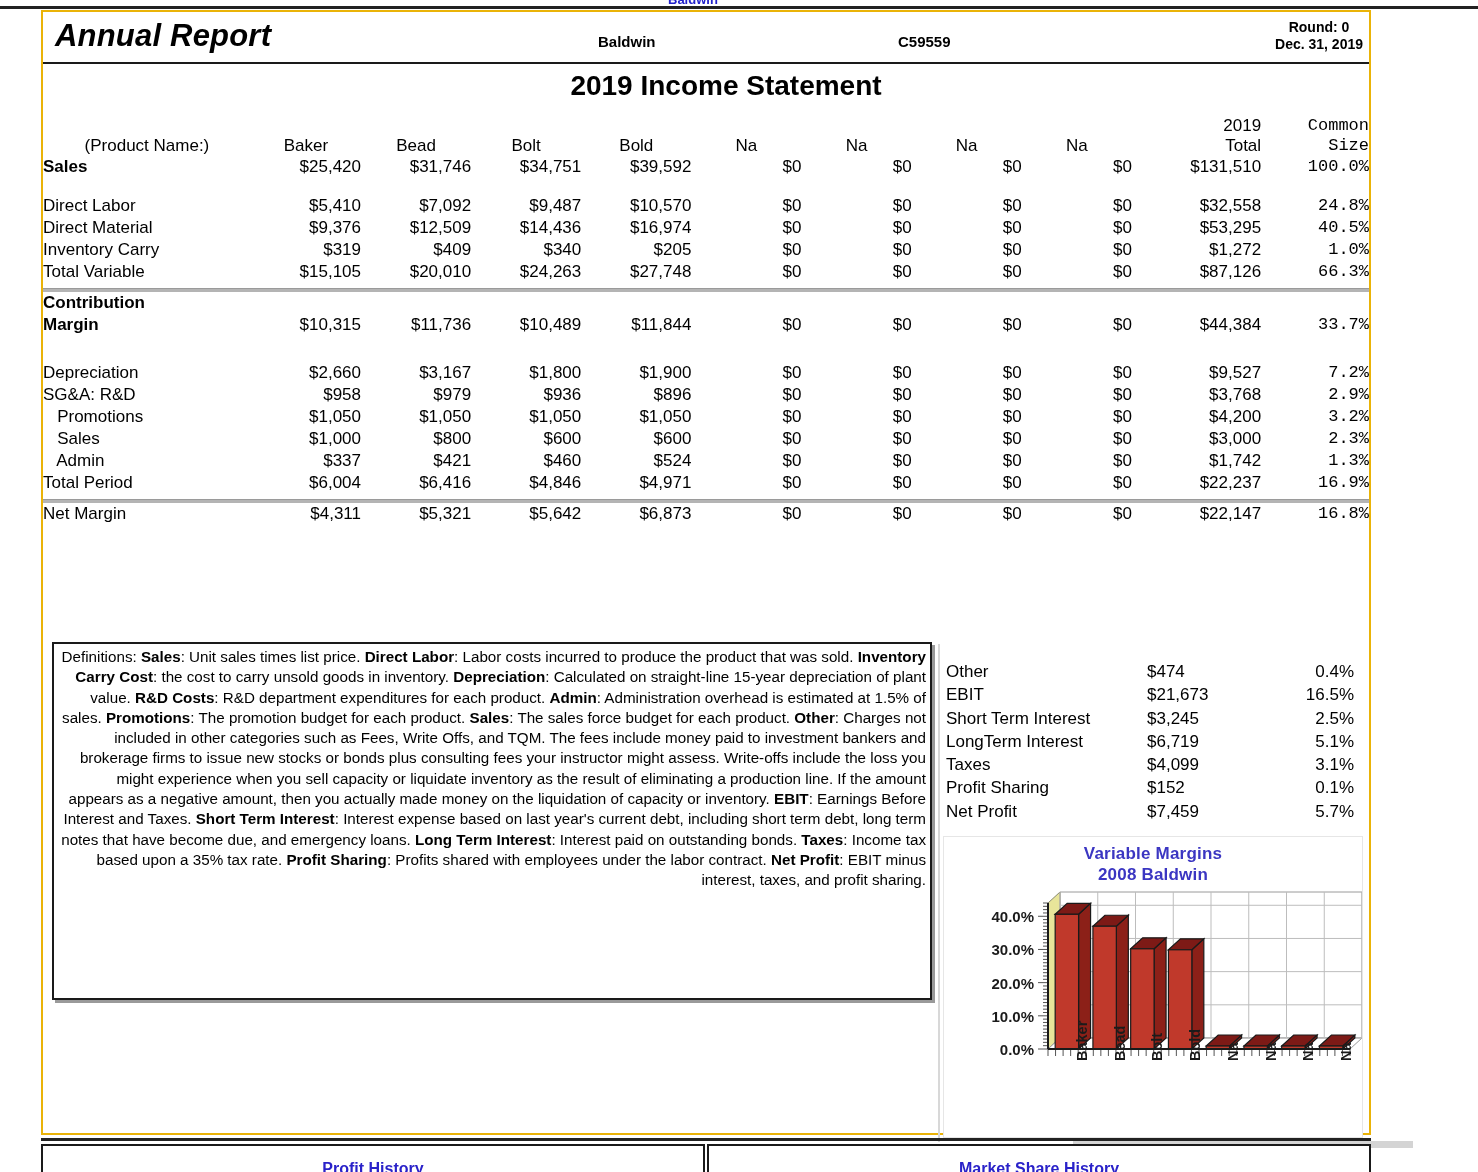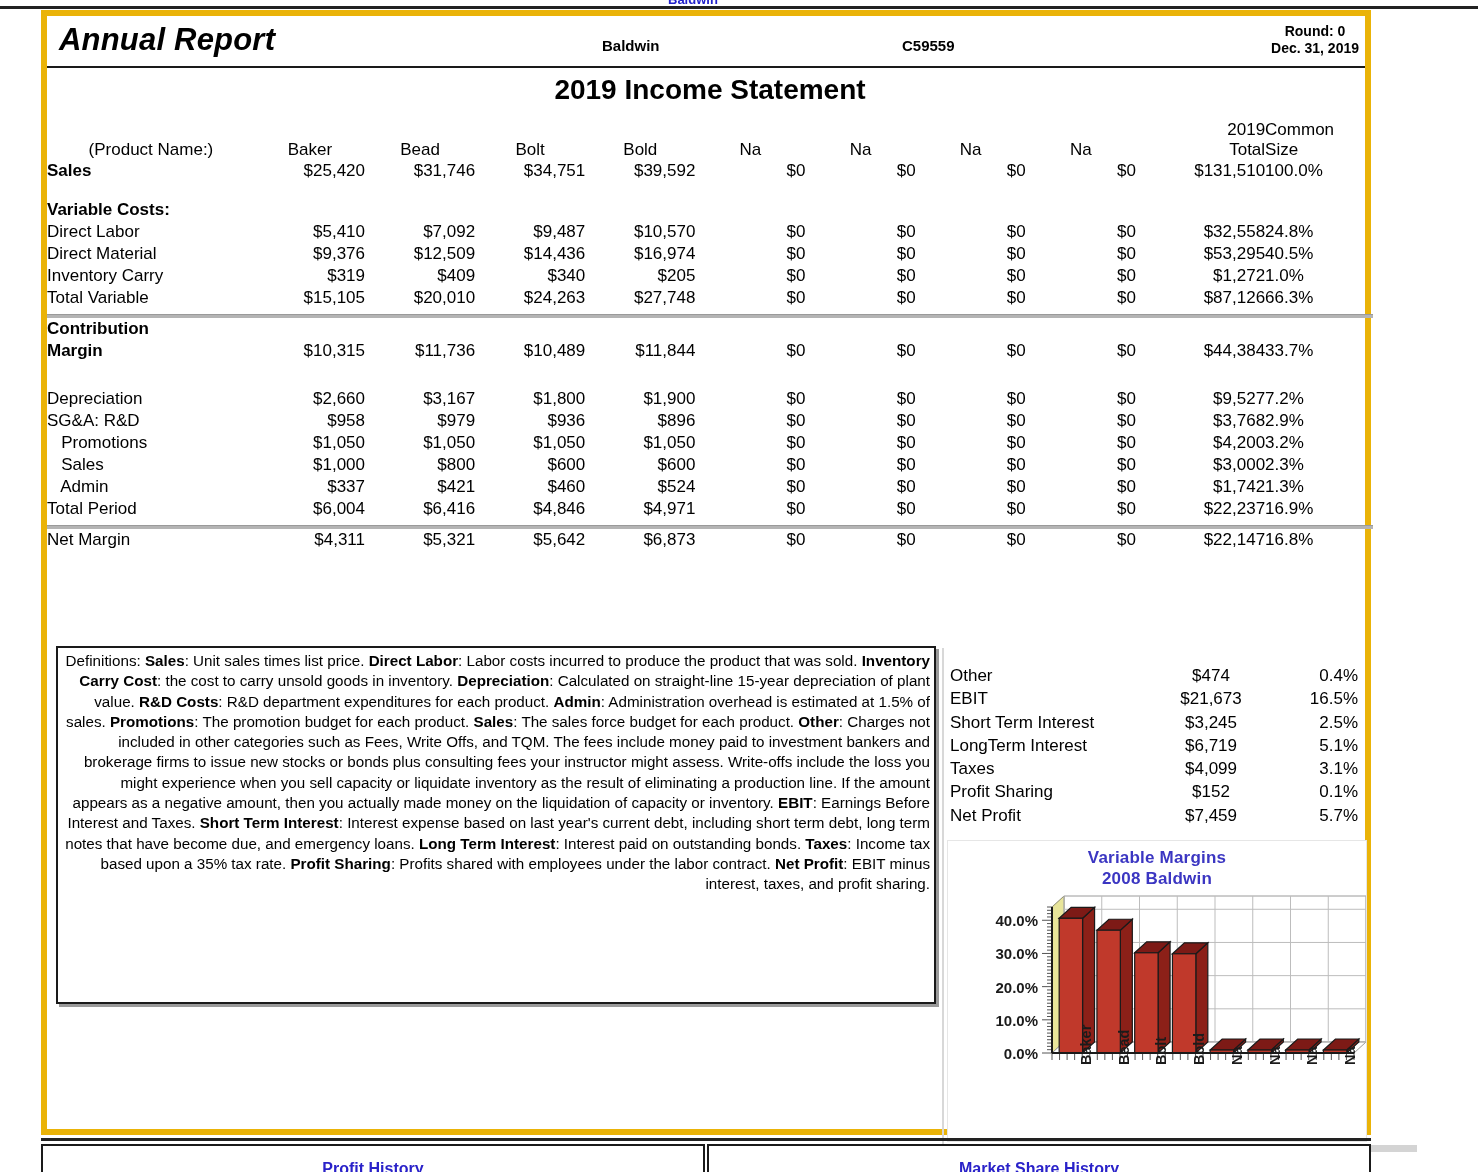"Annual Report" .frame { border: 6px solid #eab308 -> 2px solid #eab308 }
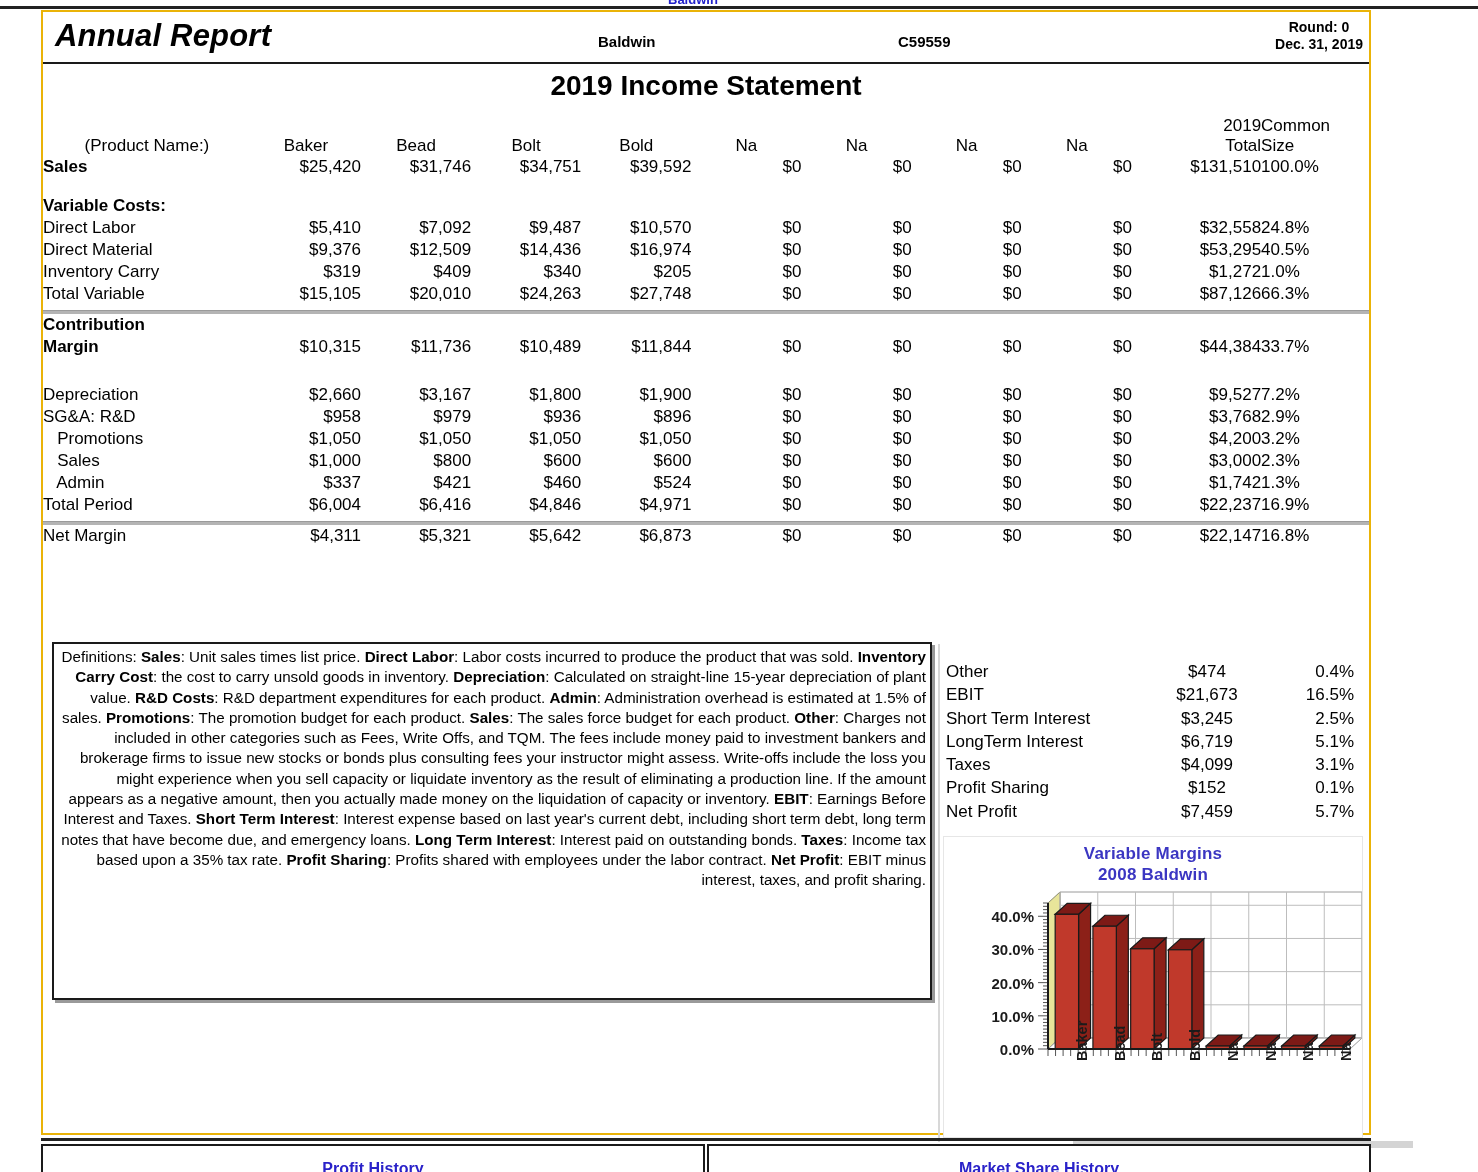"2019 Income Statement" .stmt-title { padding-left: none -> 20px }
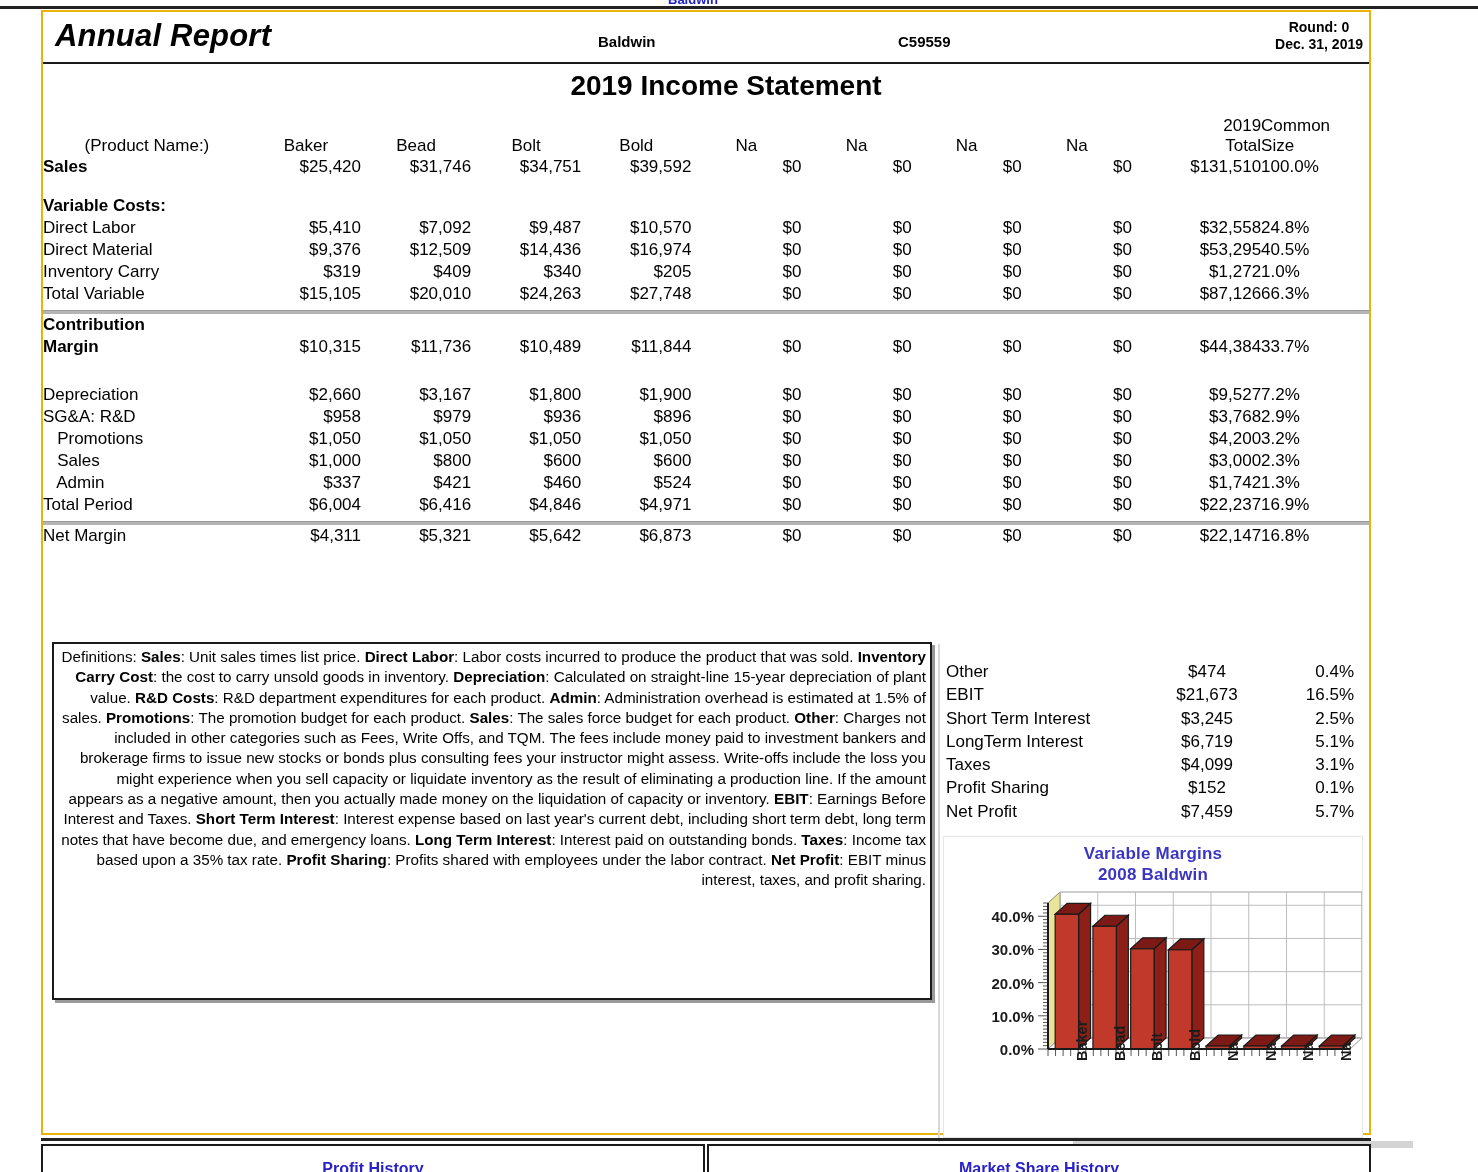"Common" td.cs { font-family: none -> Liberation Mono, monospace; text-align: none -> right }
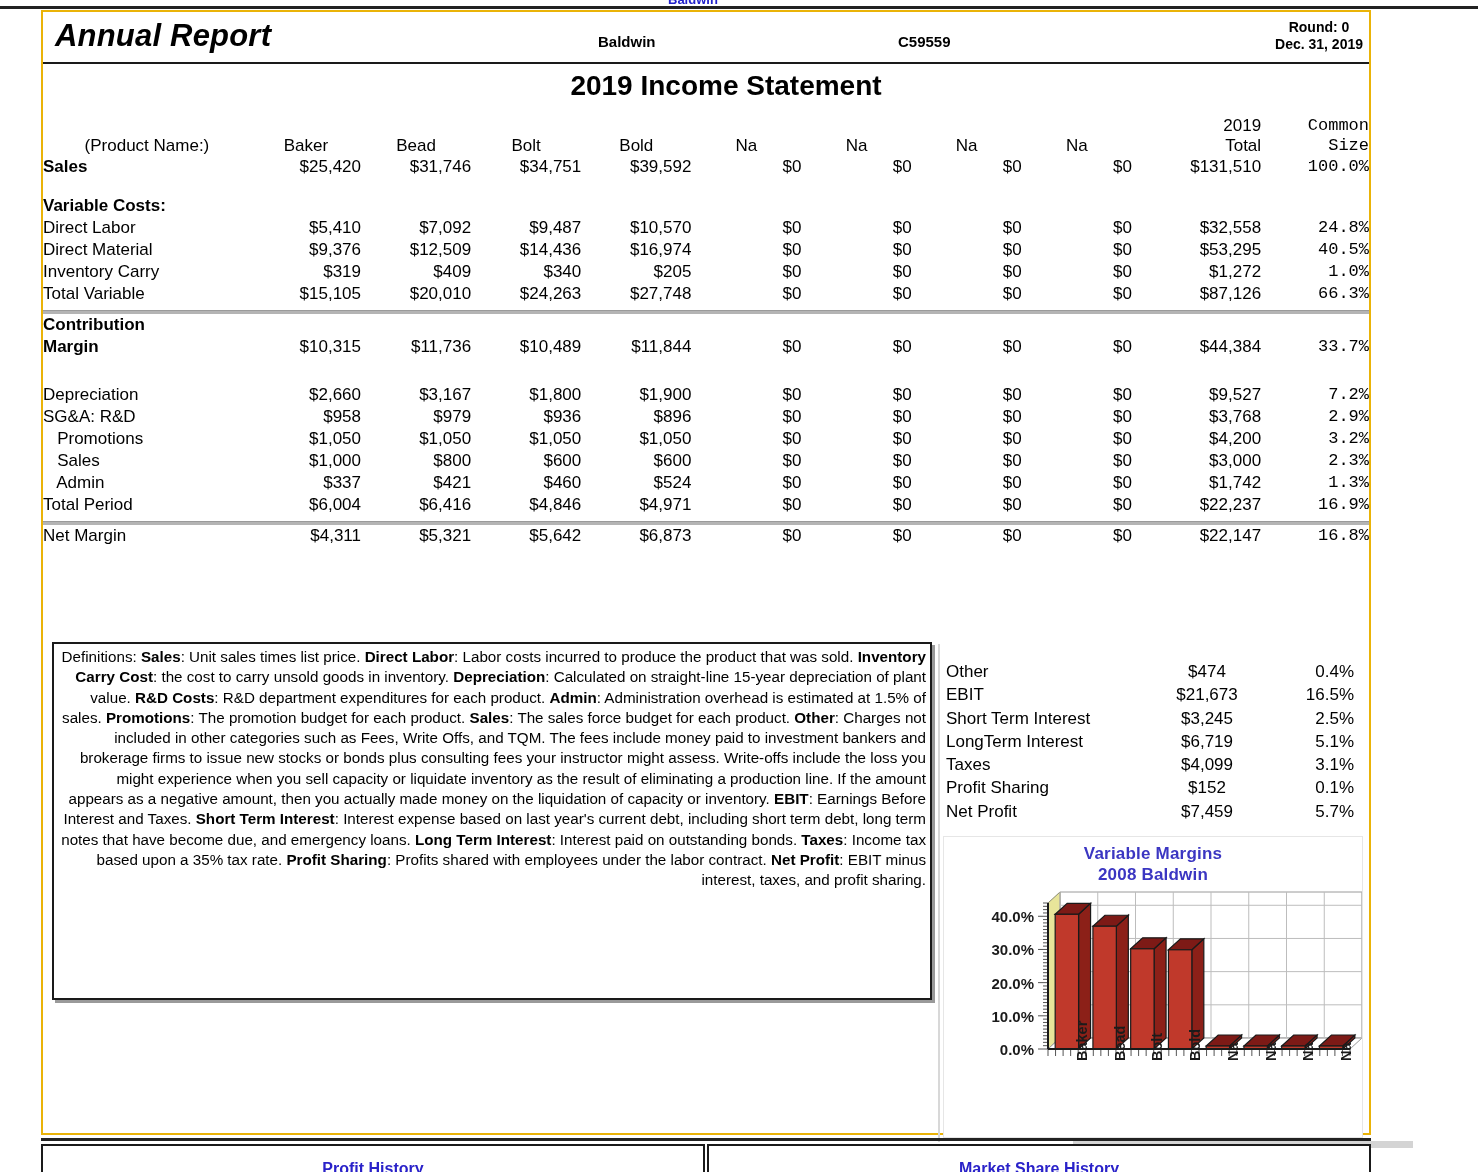"Variable Costs:" tr { html: <tr> <td>Variable Costs:</td> <td></td> <td></td> <td></td> <td></td> <td></td> <td></td> <td></td> <td></td> <td></td> <td></td> </tr> -> none }
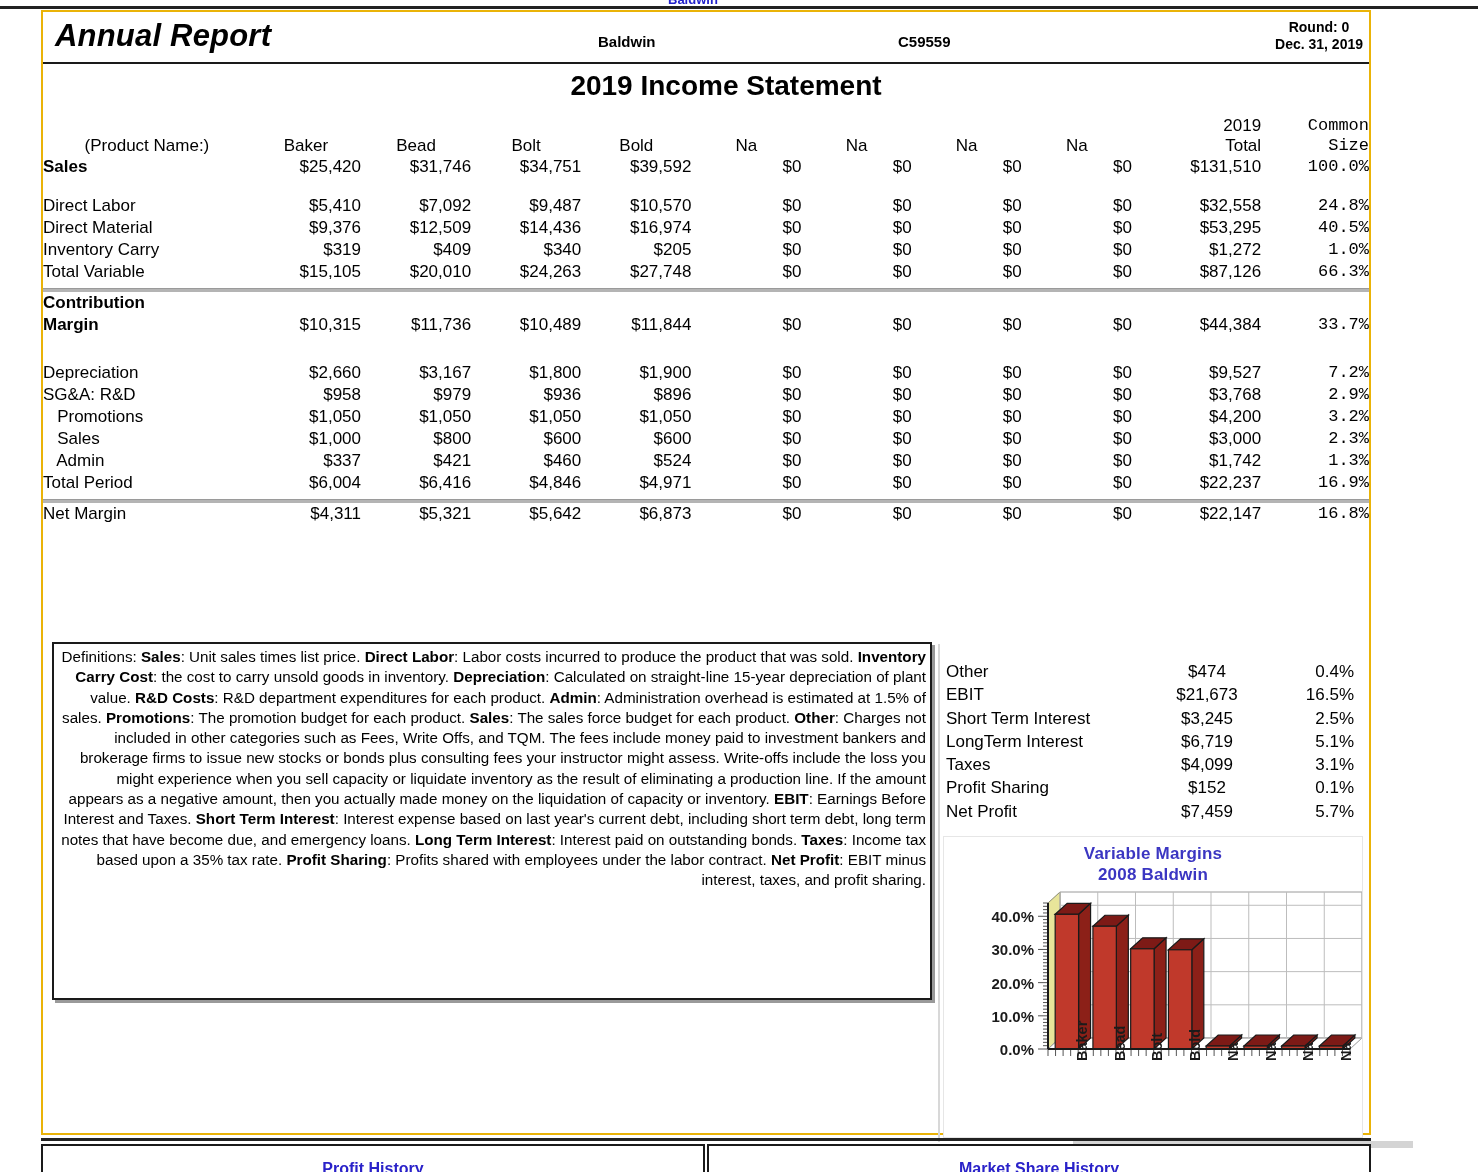"$474" .summary td.s-val { text-align: center -> left }
